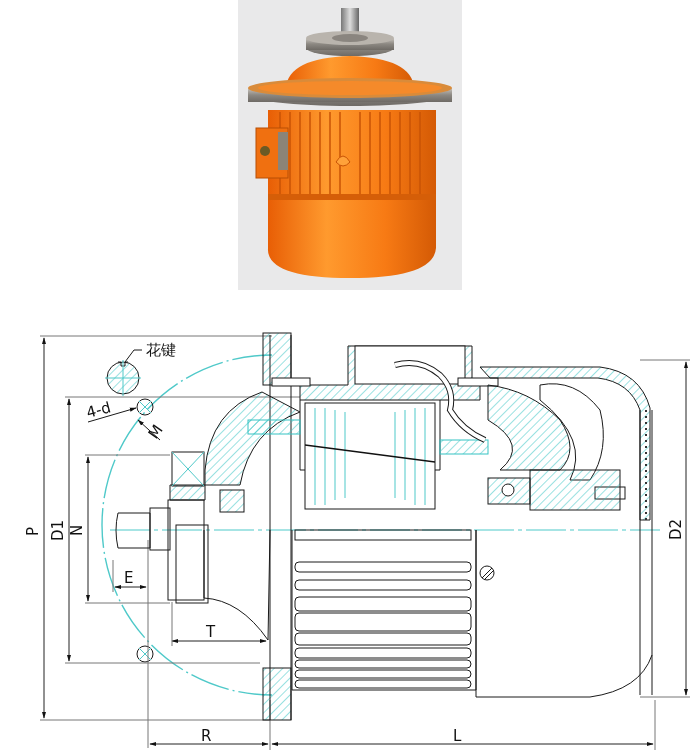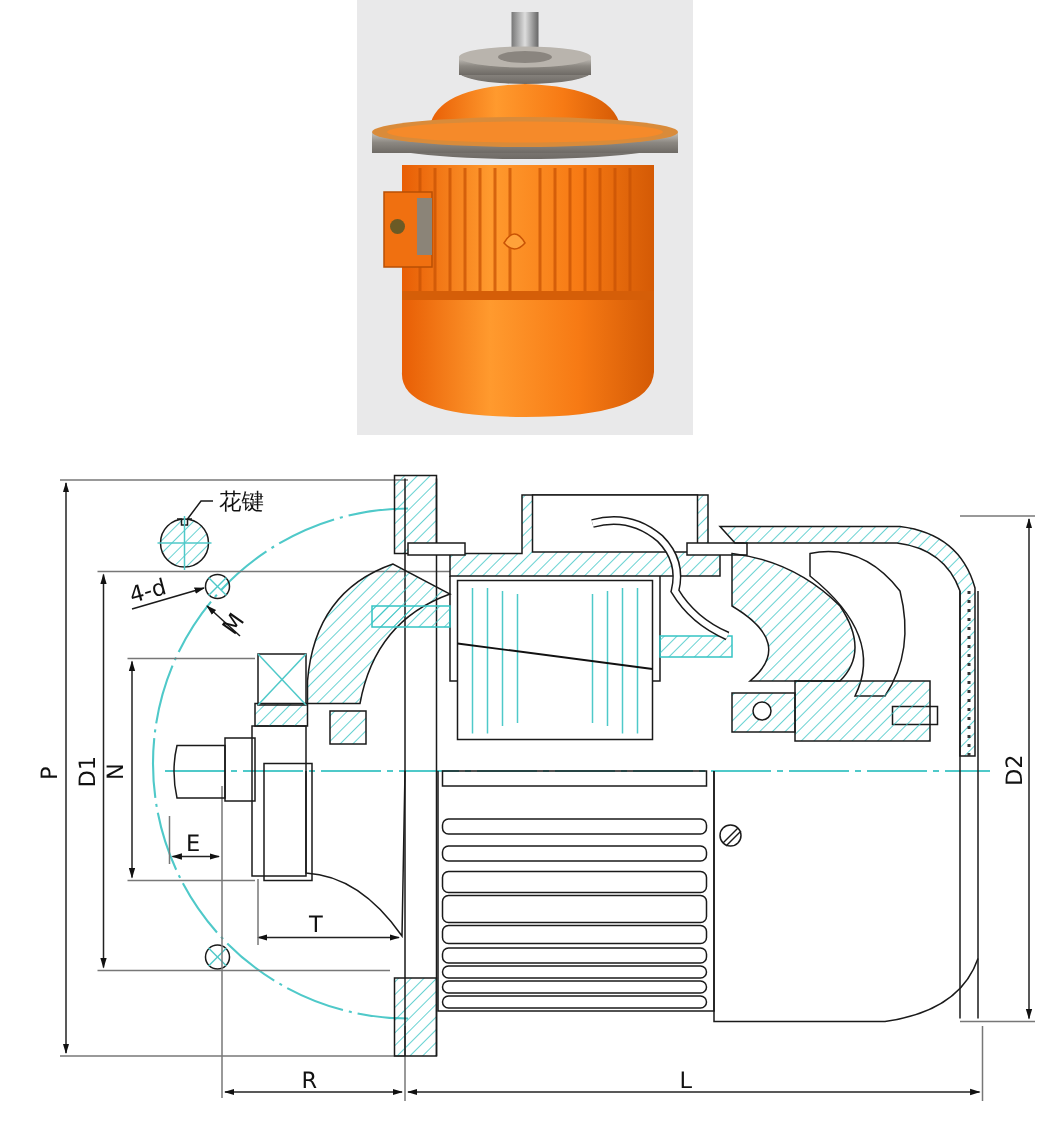"花键" .drawing { top: 274px -> 290px }
